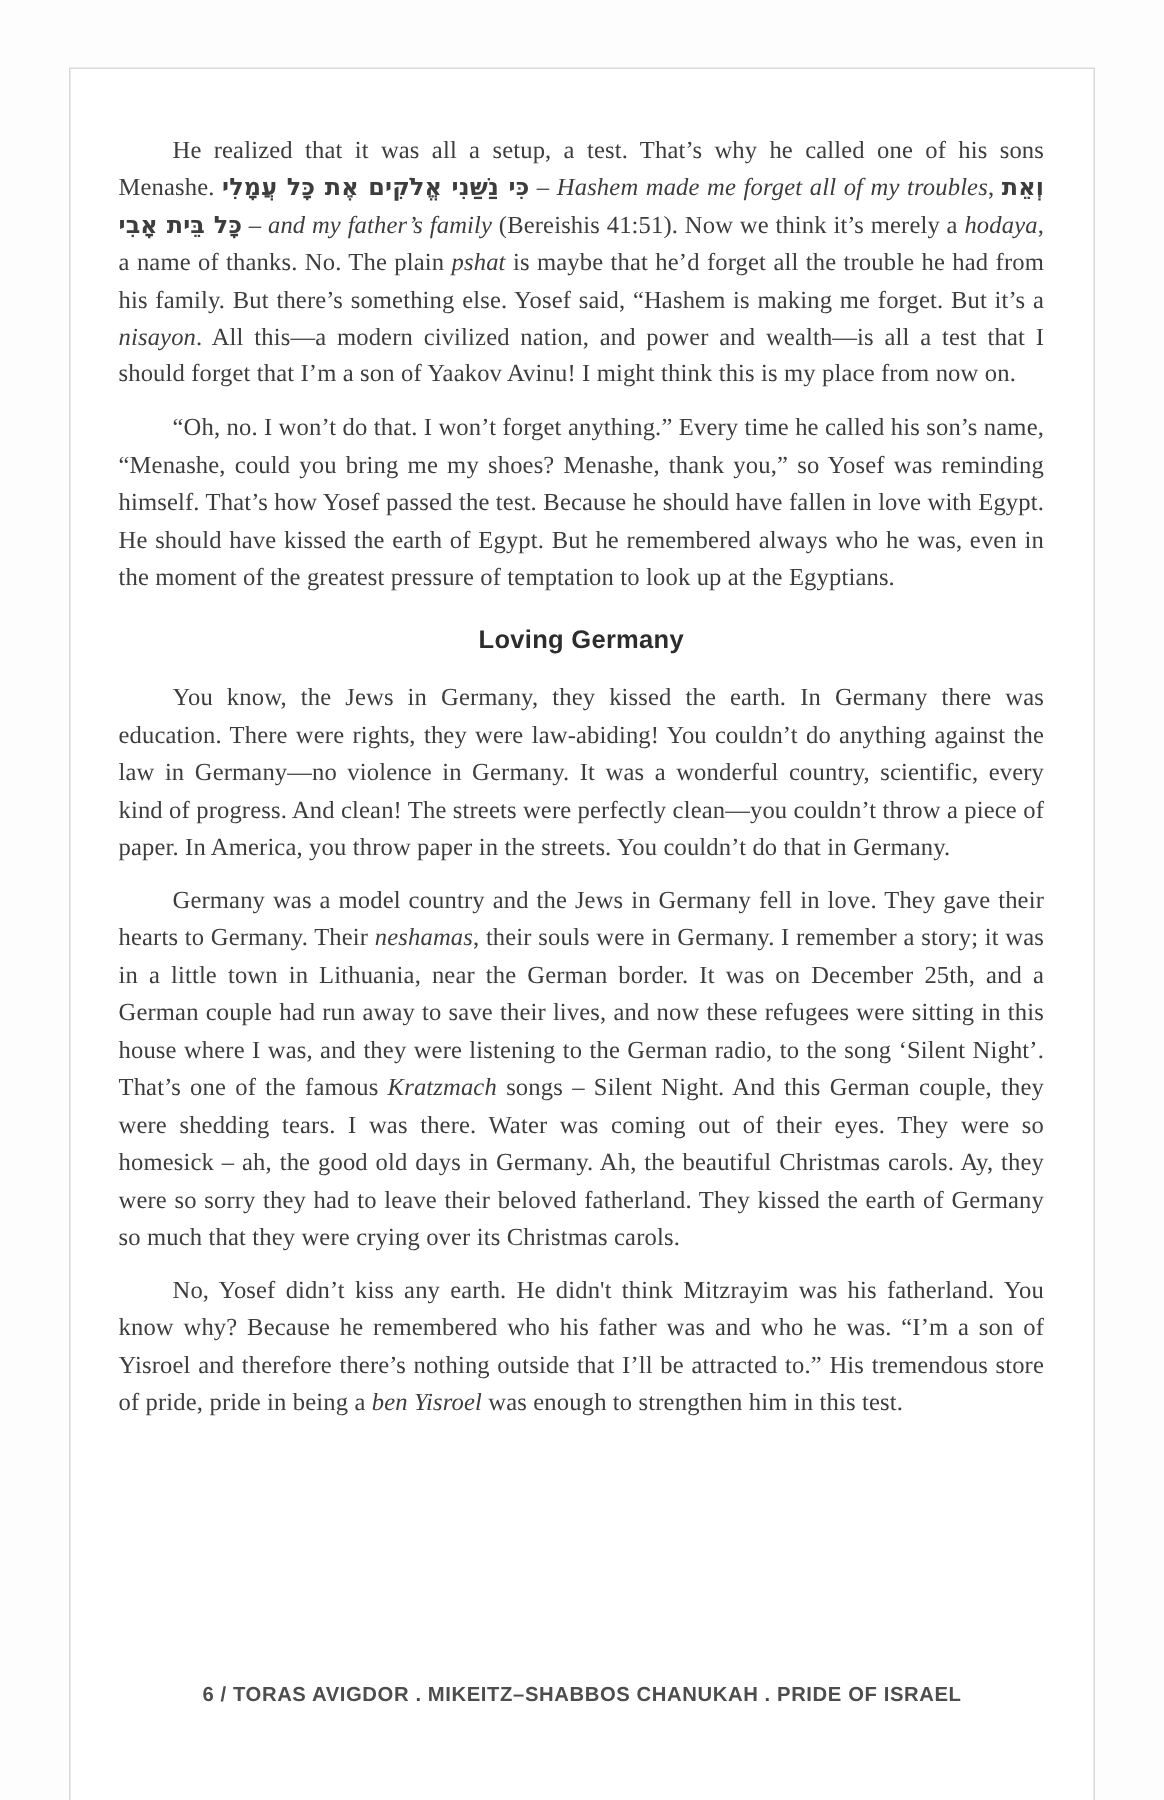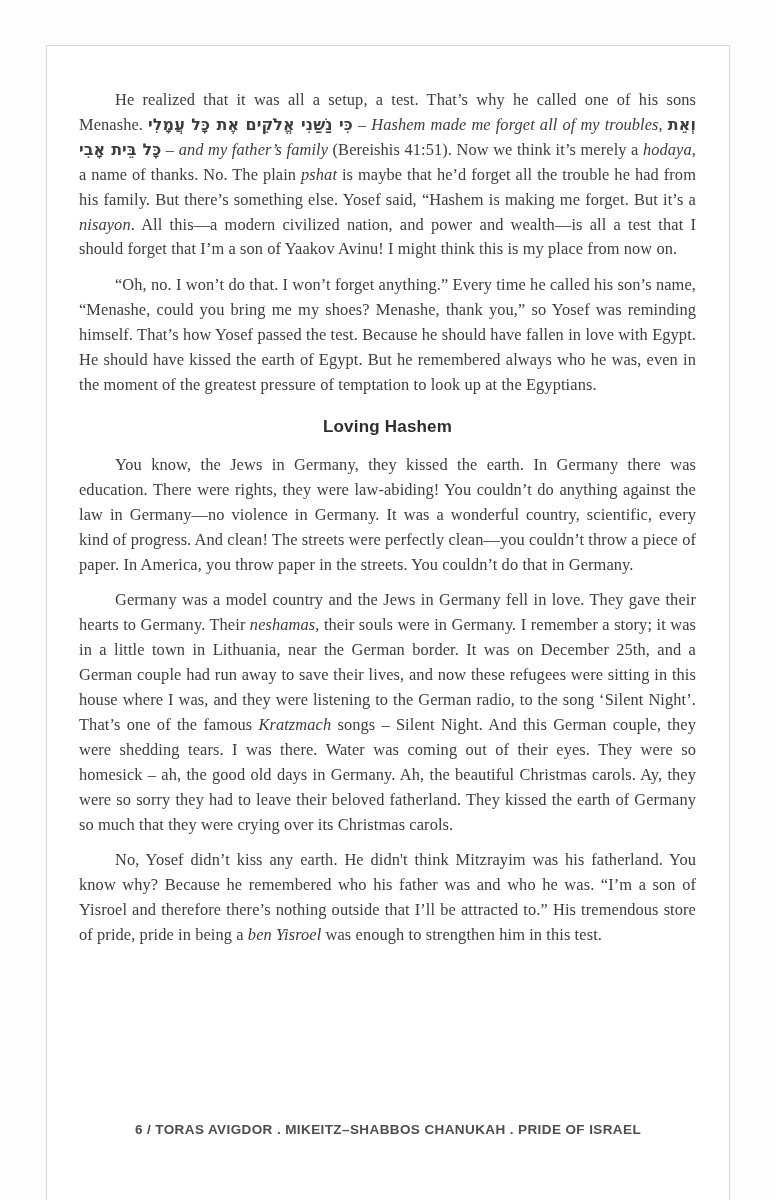"Loving Hashem" h2.section-heading { text: Hashem -> Germany }
